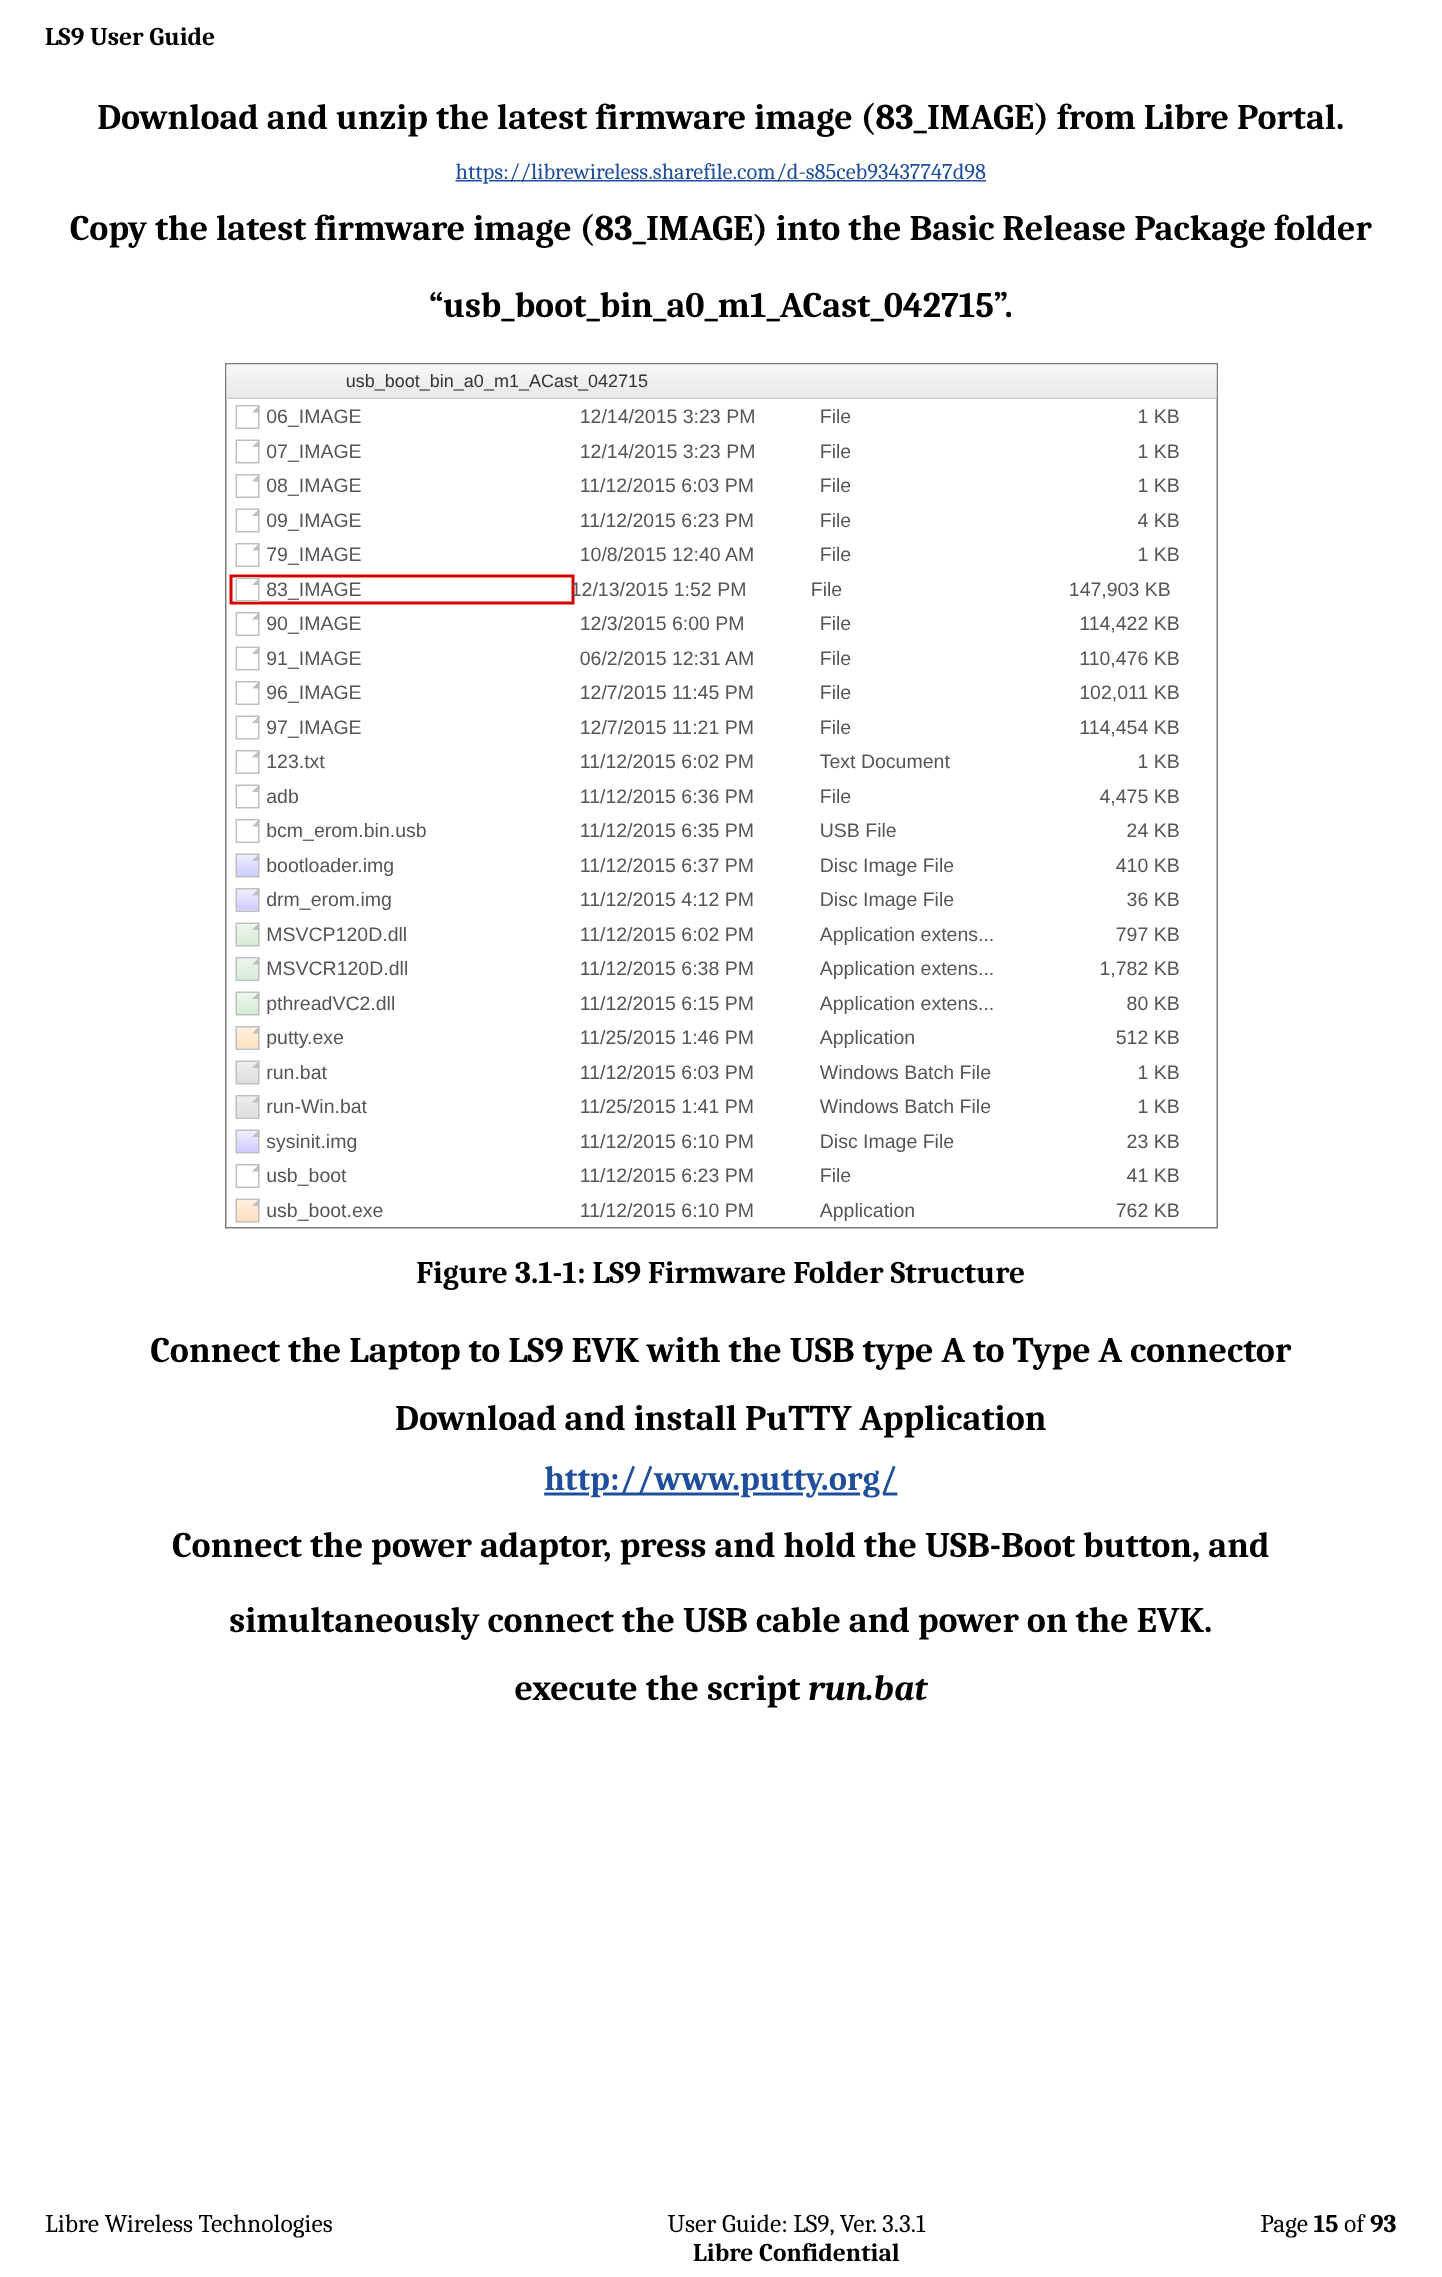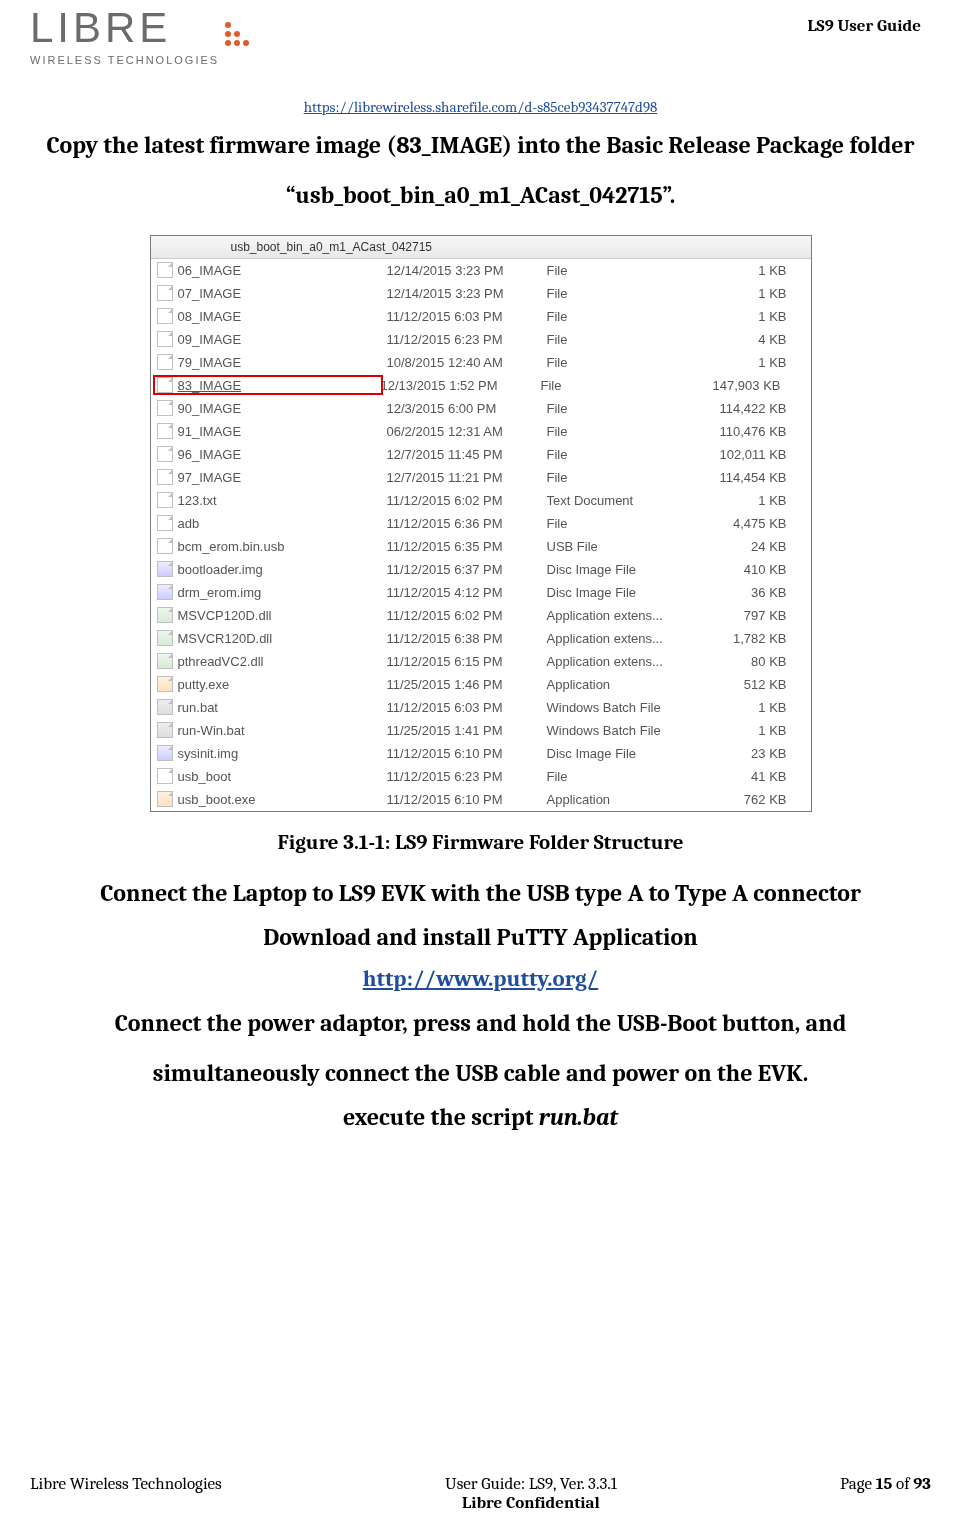"LIBRE" div.logo { html: <div> <div>LIBRE</div> <div> <div> <span></span> </div> <div> <span></span> <span></span> </div> <div> <span></span> <span></span> <span></span> </div> </div> <div>WIRELESS TECHNOLOGIES</div> </div> -> none }
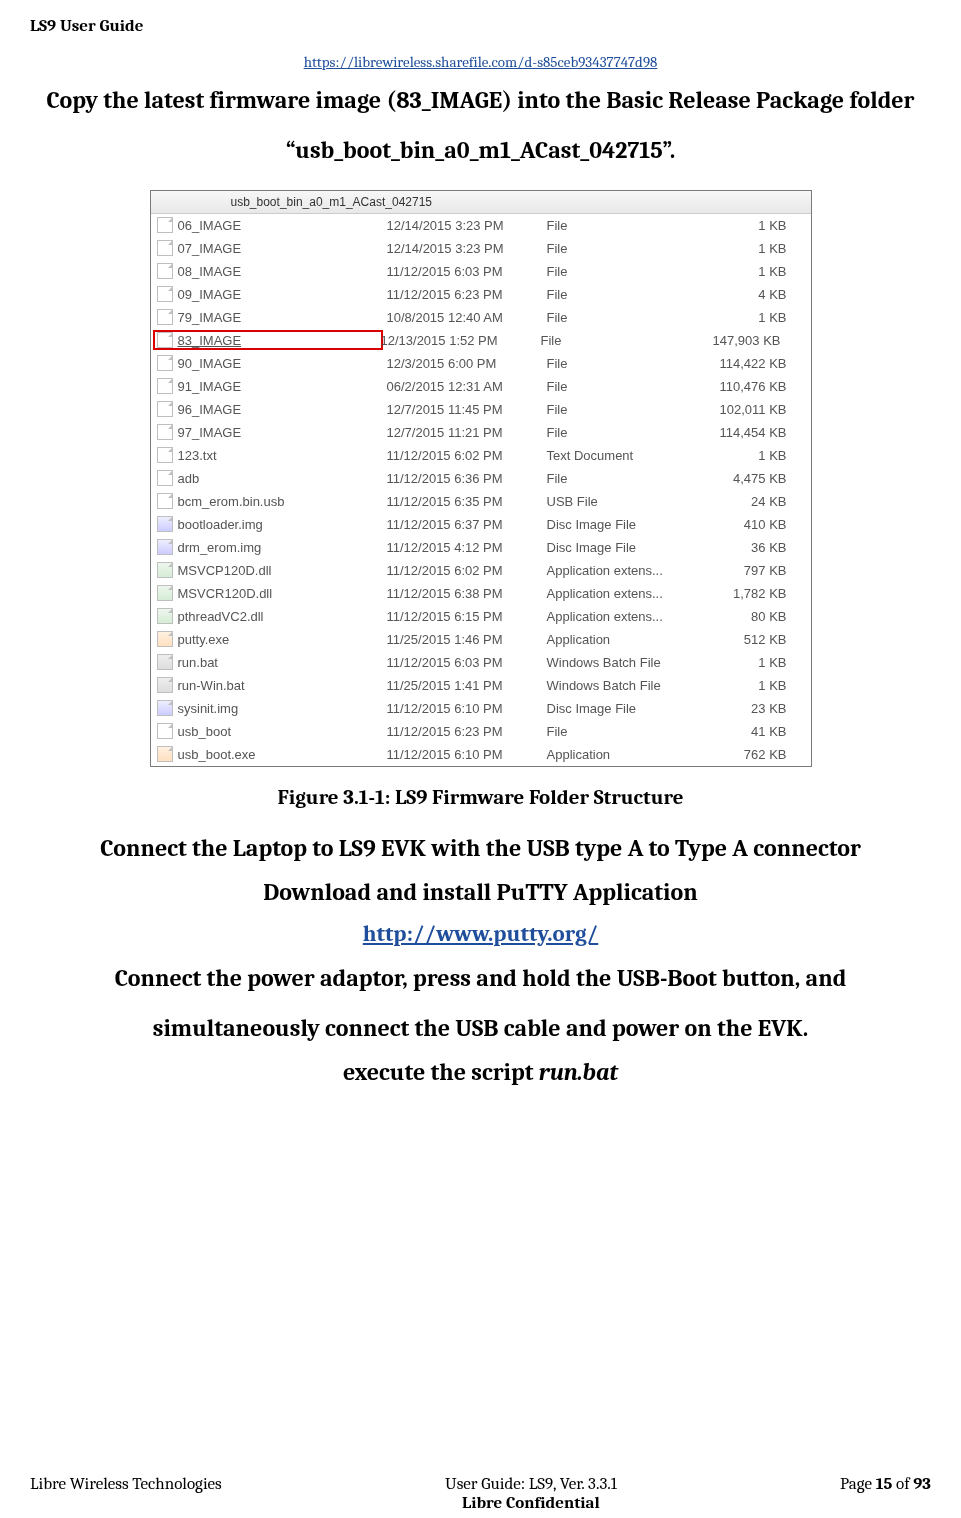"Download and unzip the latest" p.instr { html: none -> <p>Download and unzip the latest firmware image (83_IMAGE) from Libre Portal.</p> }
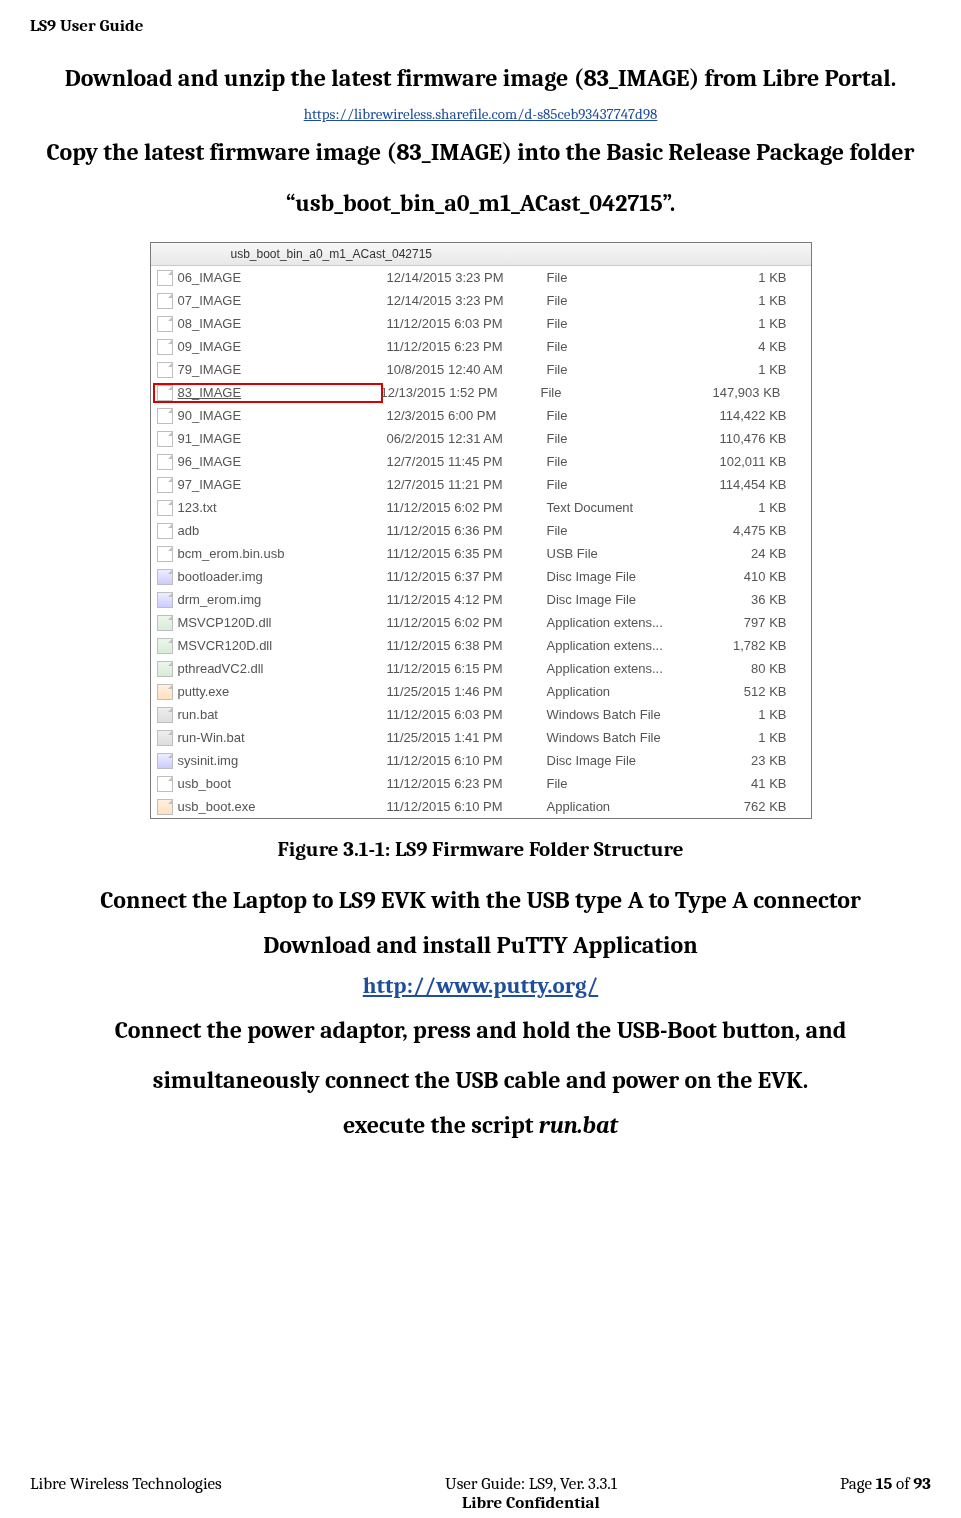"83_IMAGE" .explorer .row.hl .c-name { text-decoration: underline -> none }
